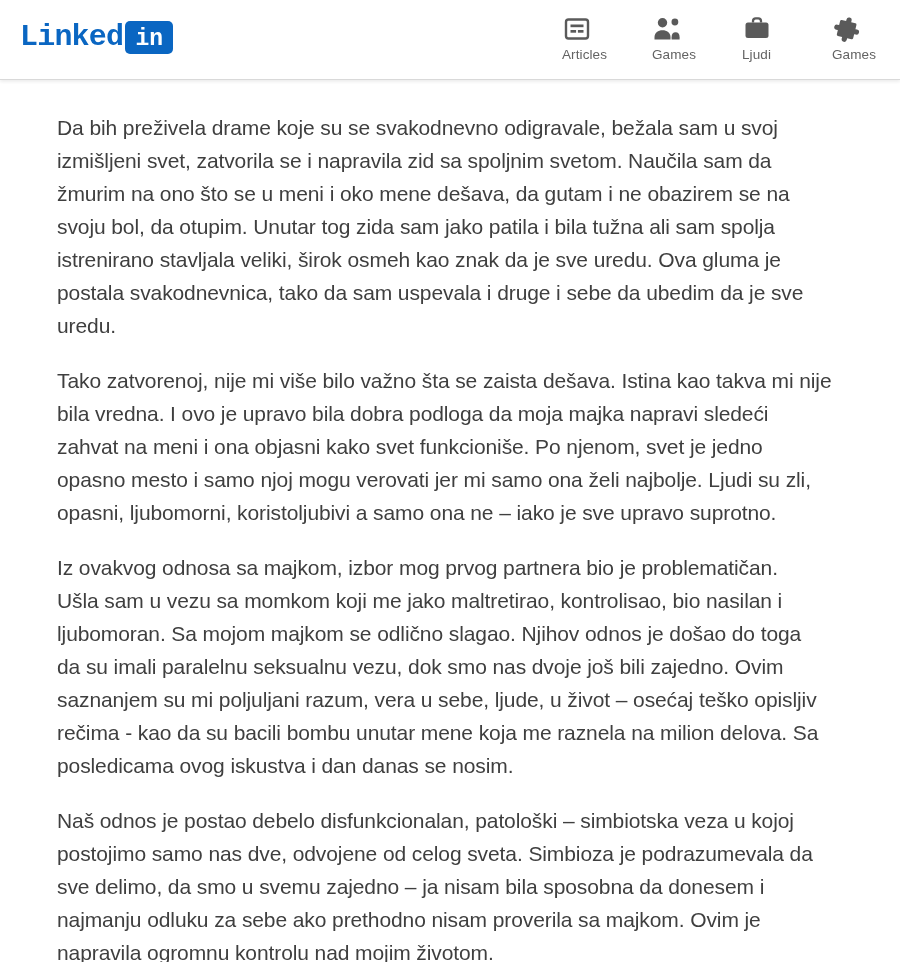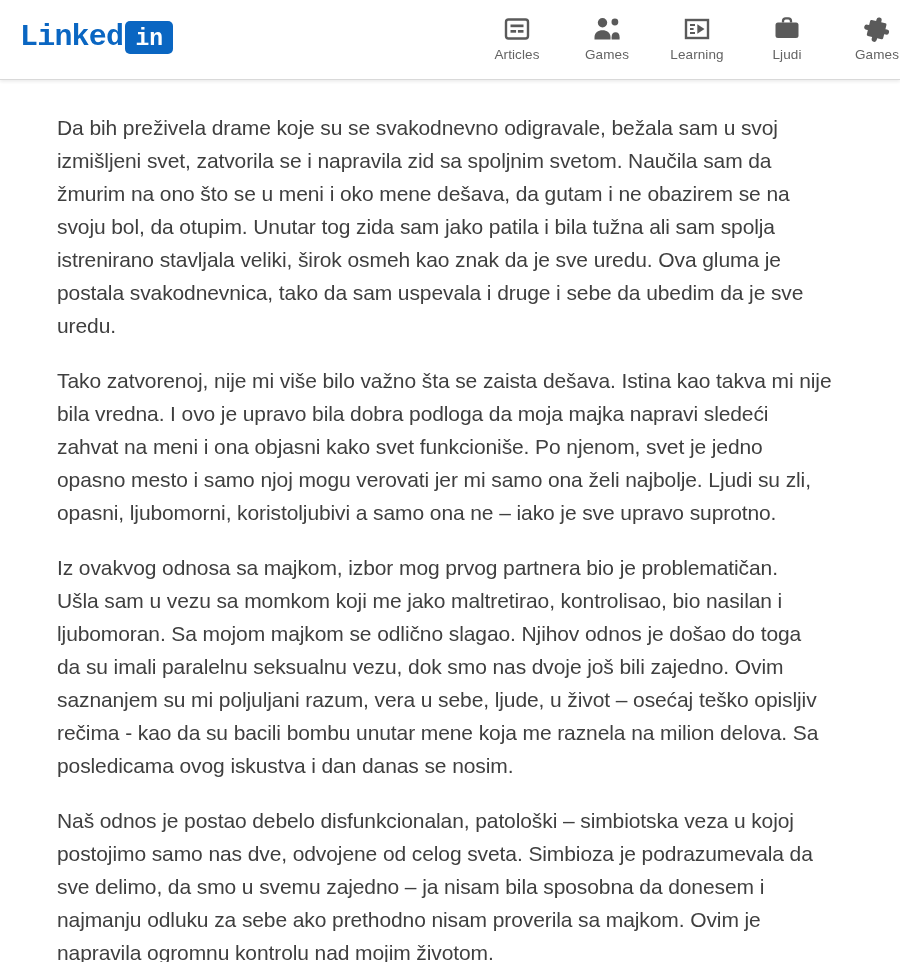"Articles" .nav-item { align-items: center -> none }
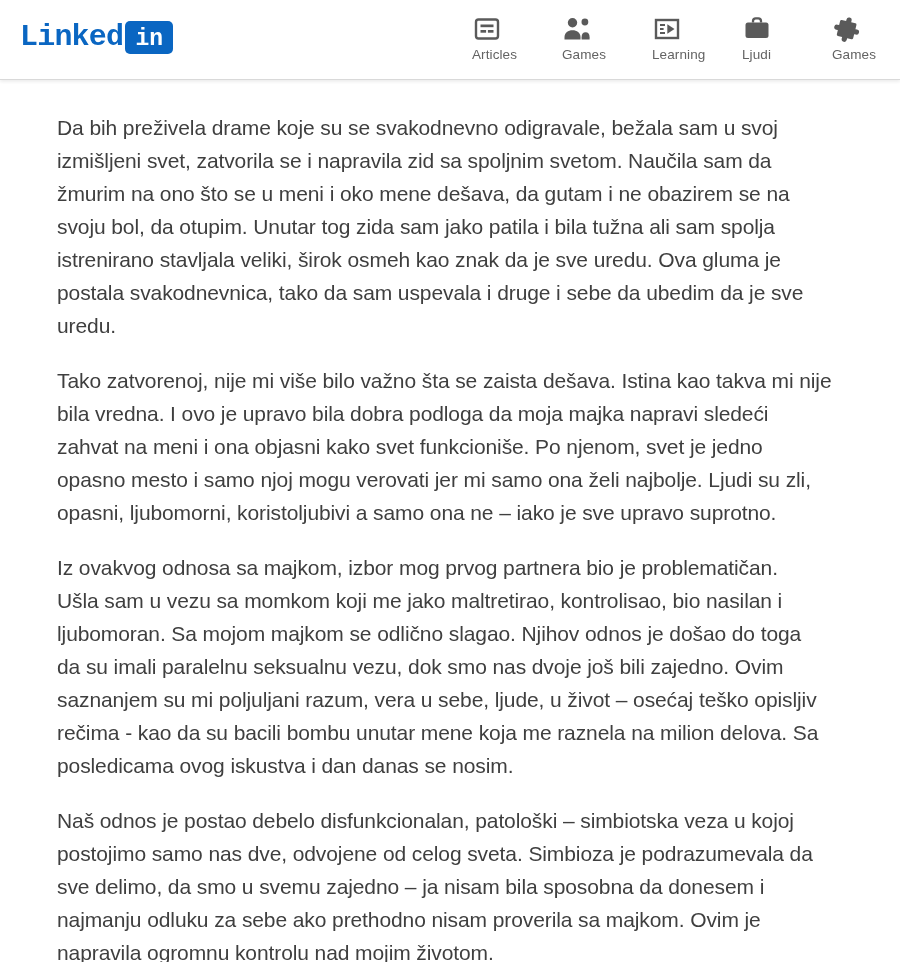"Learning" div.nav-item { html: <div> <span> <svg> <rect></rect> <path></path> <path></path> </svg> </span> <span>Learning</span> </div> -> none }
